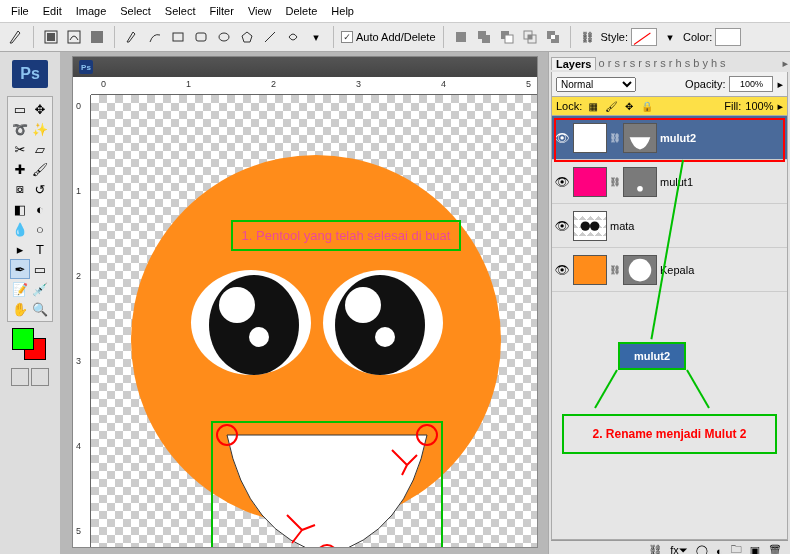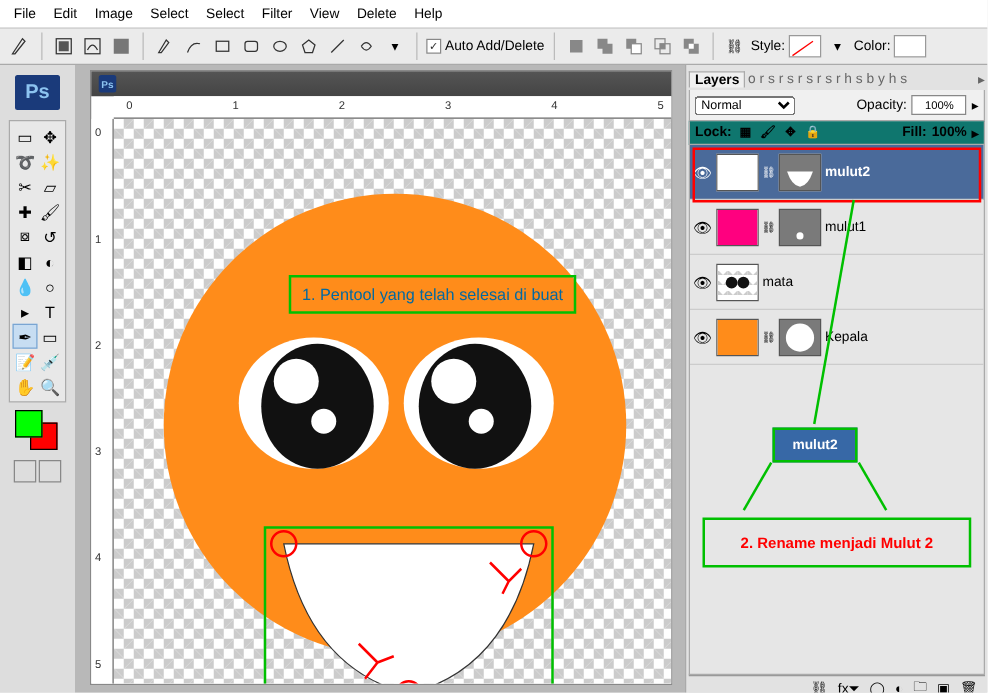"Lock:" .lock-row { background: #0f766e -> #fde047; font-weight: bold -> none }
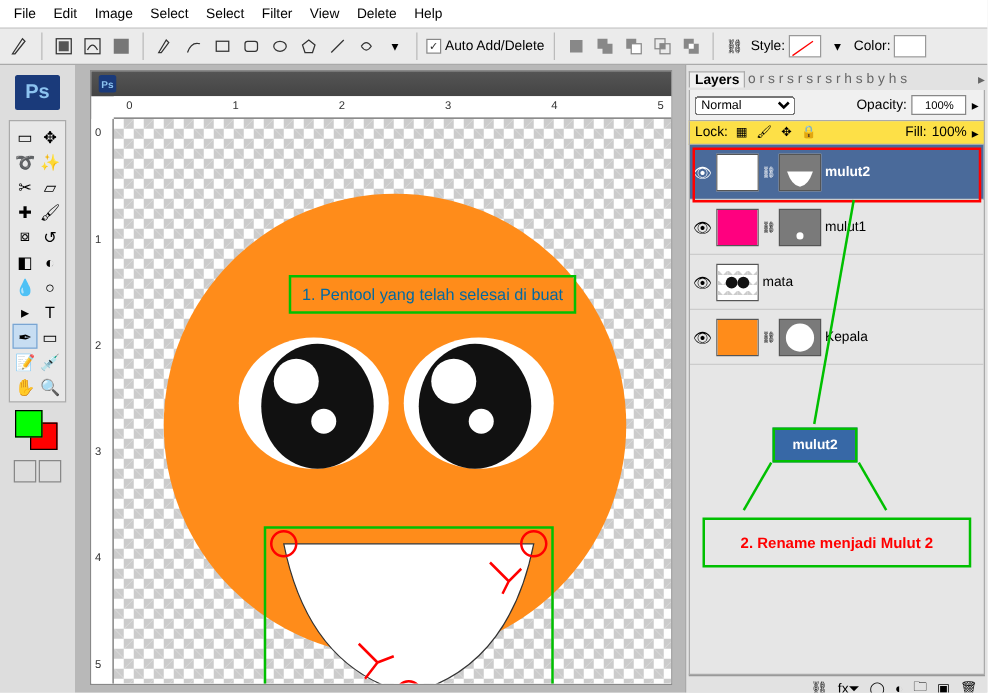"1. Pentool yang telah selesai" .annot1 { color: #0369a1 -> #ec4899 }
